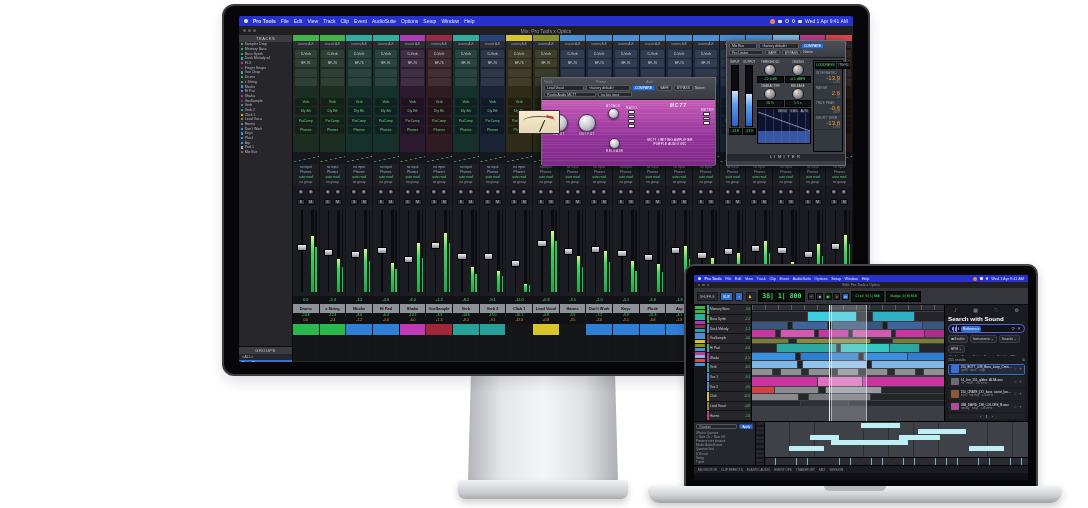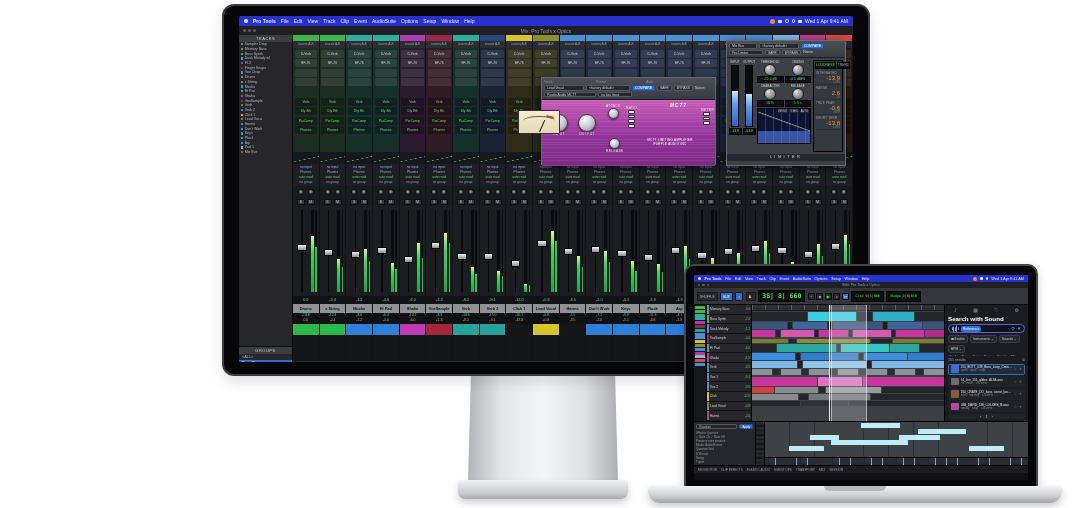"38| 8| 660" span.lcd { text: 8| 660 -> 1| 800 }
